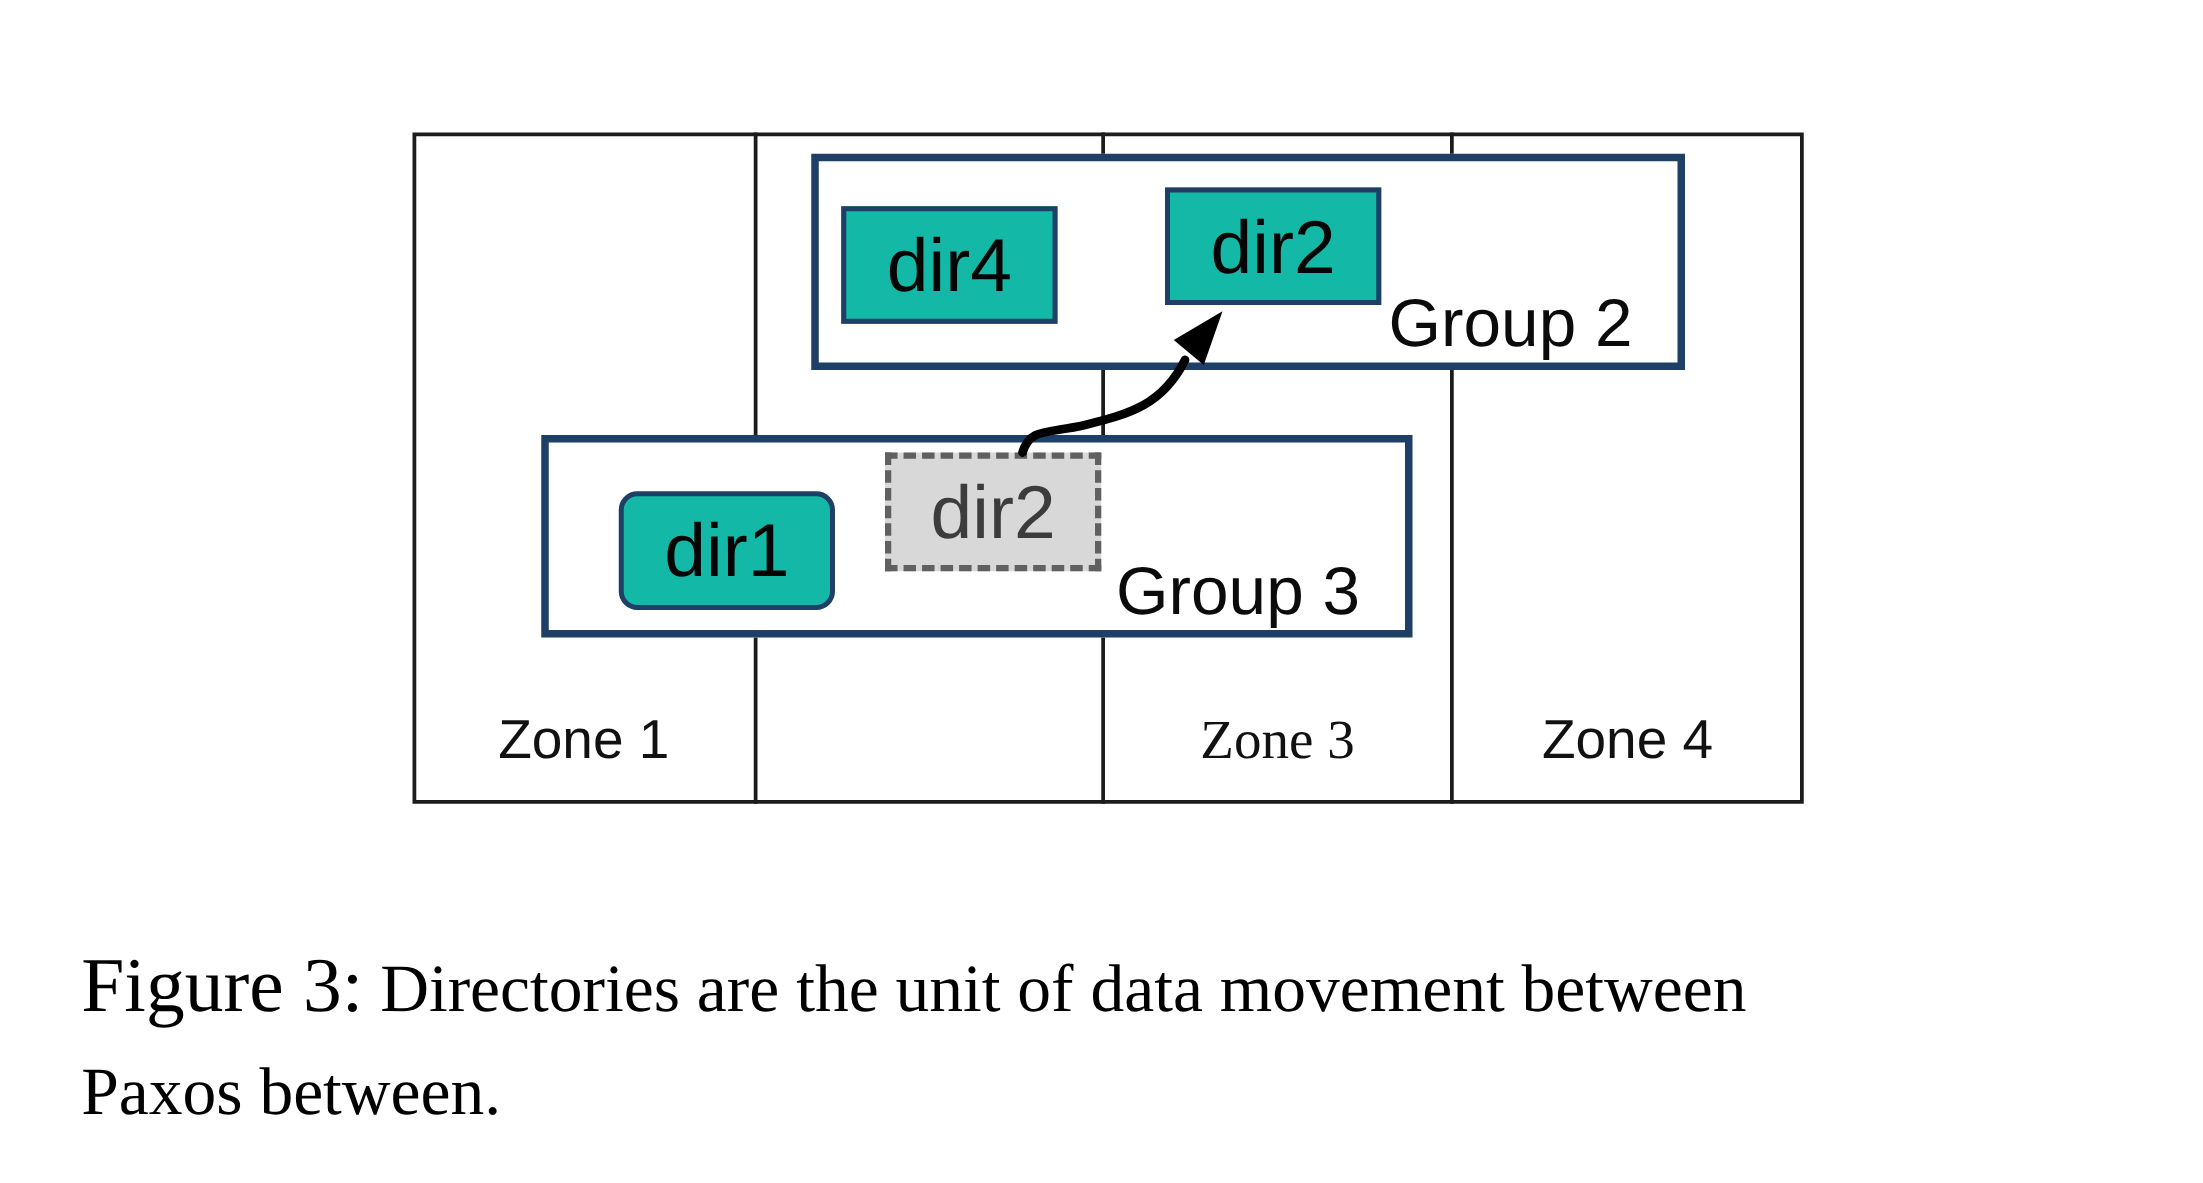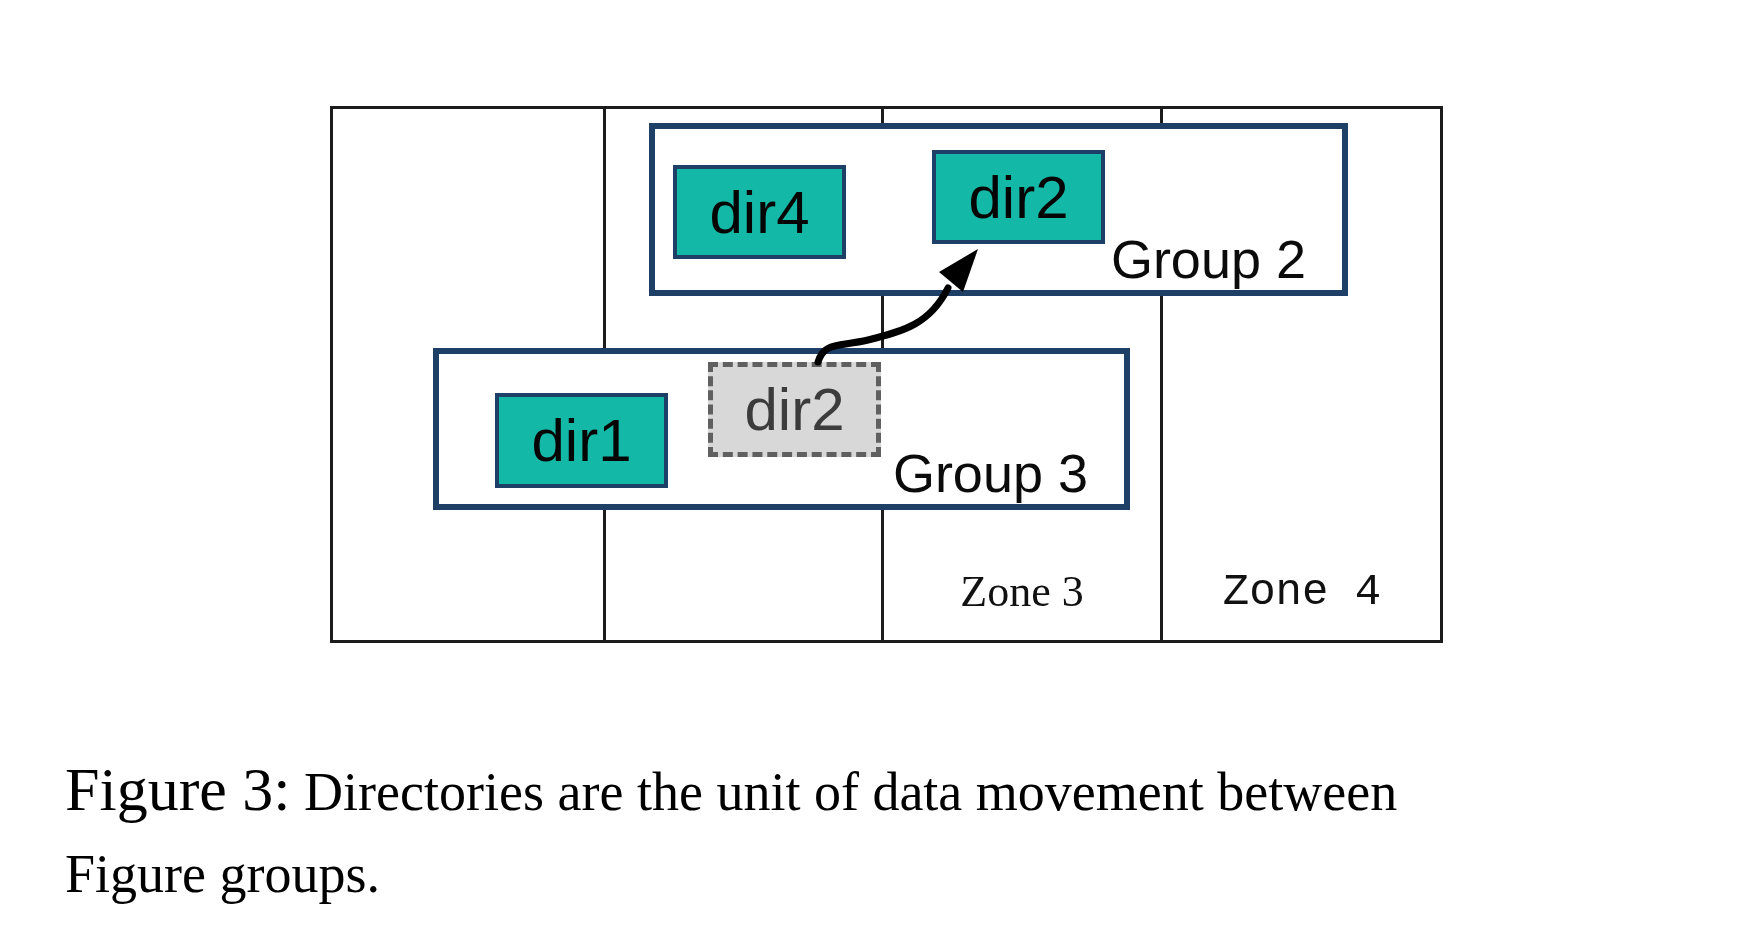"dir1" .dir.dir1 { border-radius: none -> 15px }
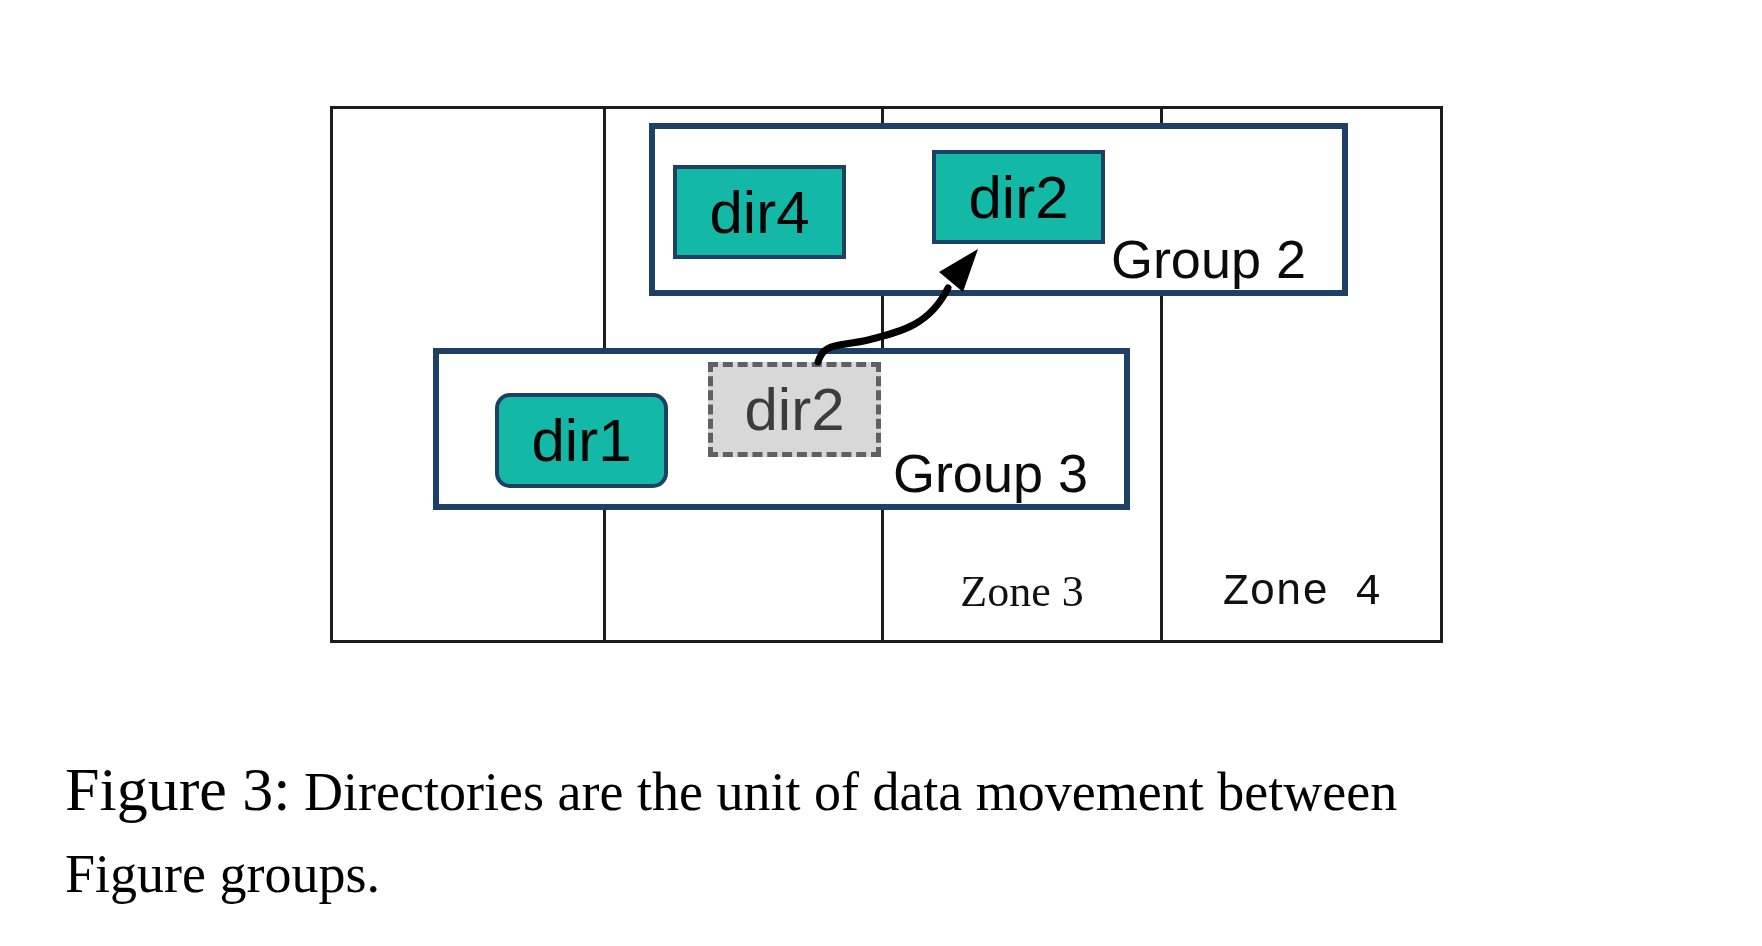"Zone 1" div.zone-label { html: none -> <div>Zone 1</div> }
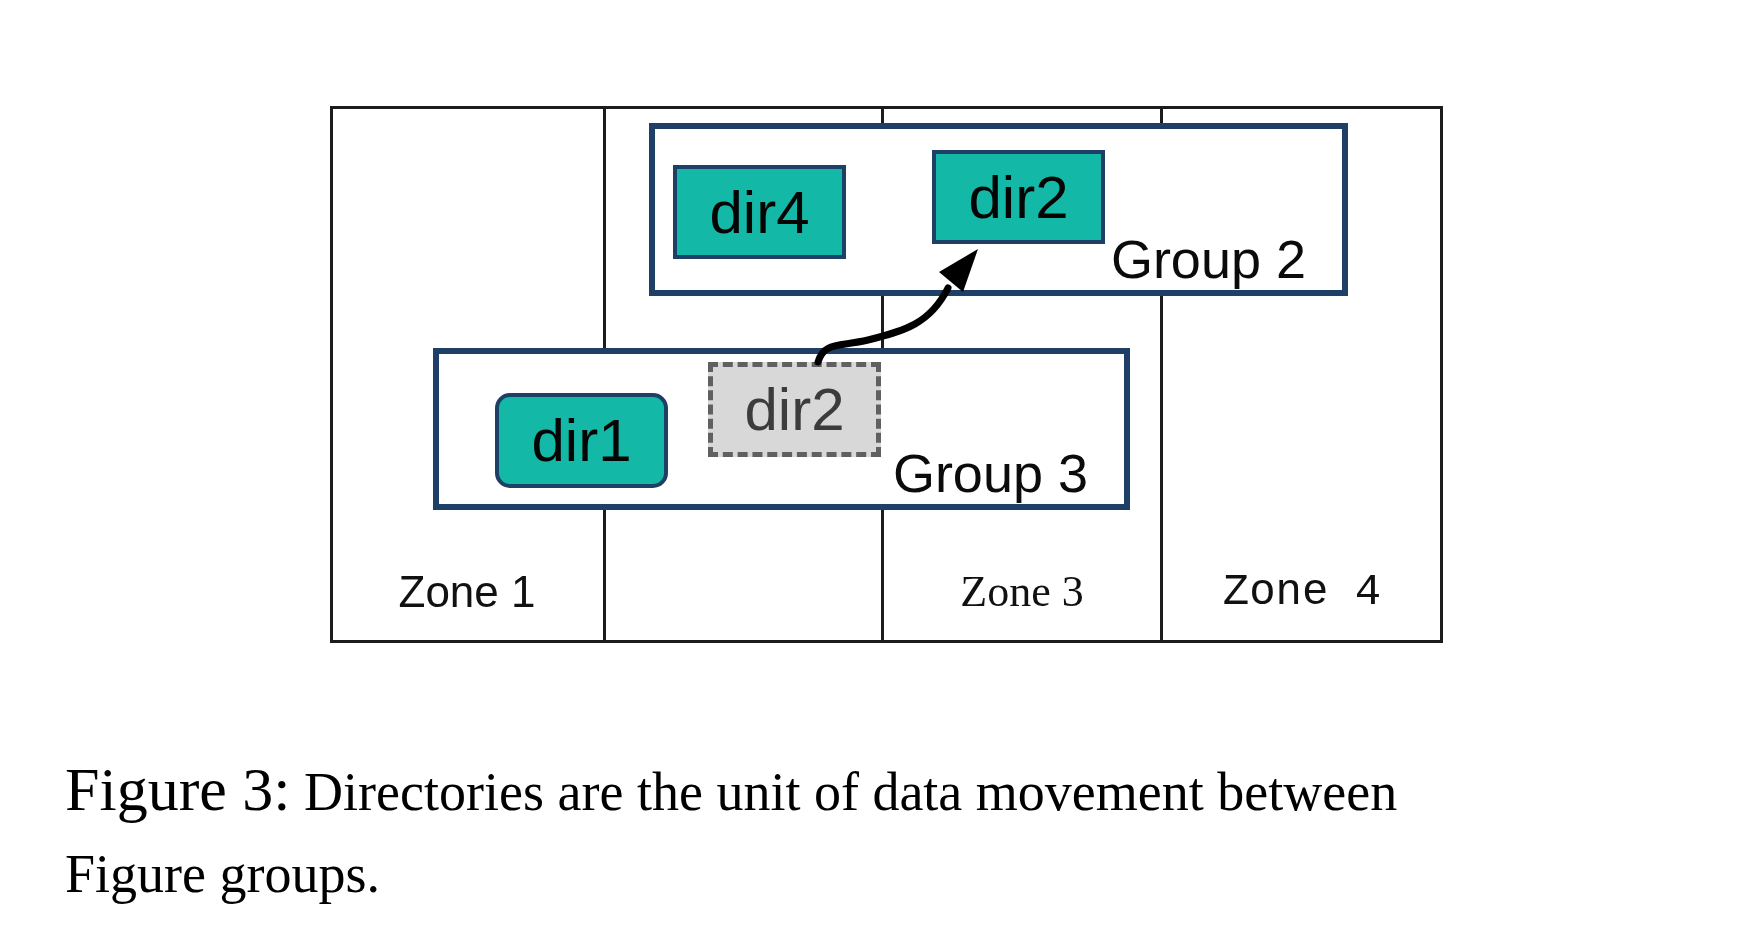"Zone 4" .zone-label.z4 { font-family: Liberation Mono, monospace -> none }
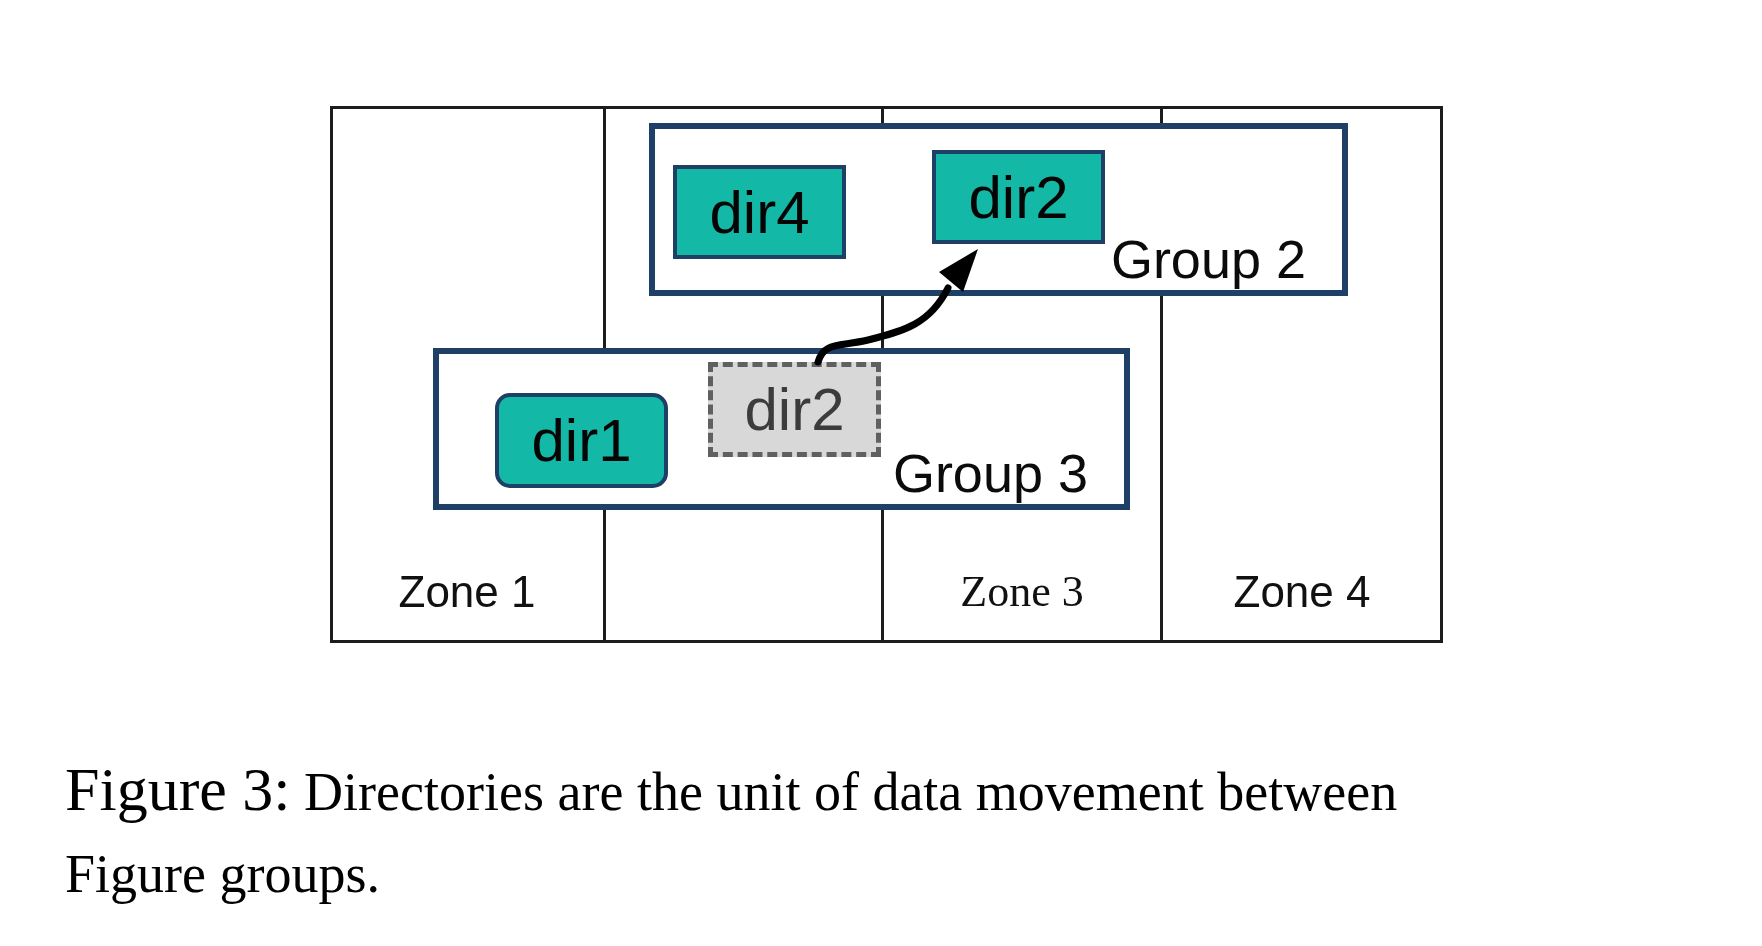"Figure groups." span { text: Figure groups -> Paxos between }
